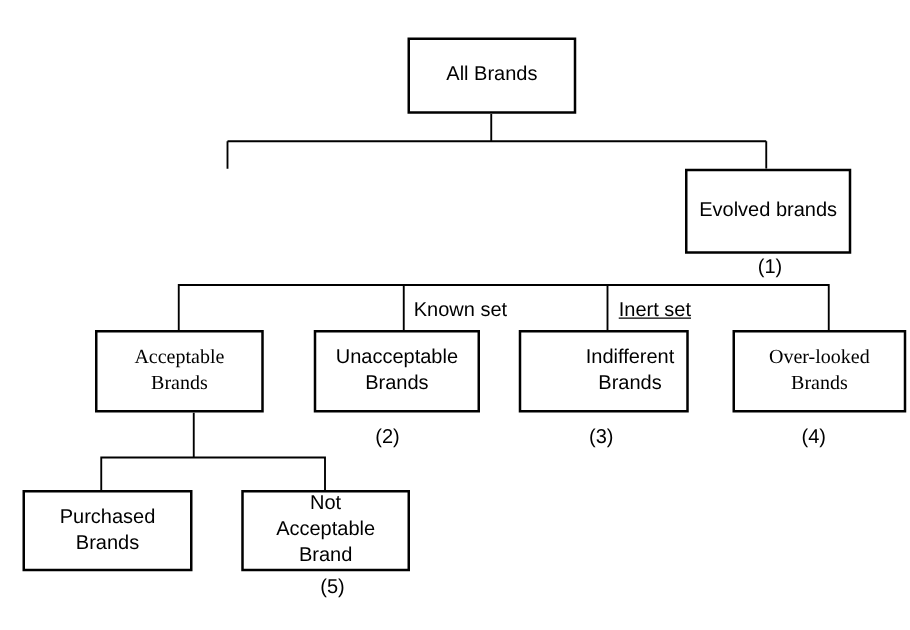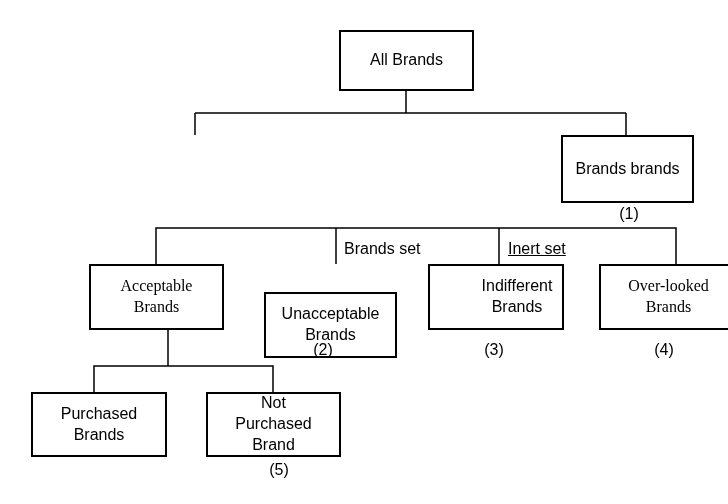"All Brands" #canvas { left: 16px -> 3px }
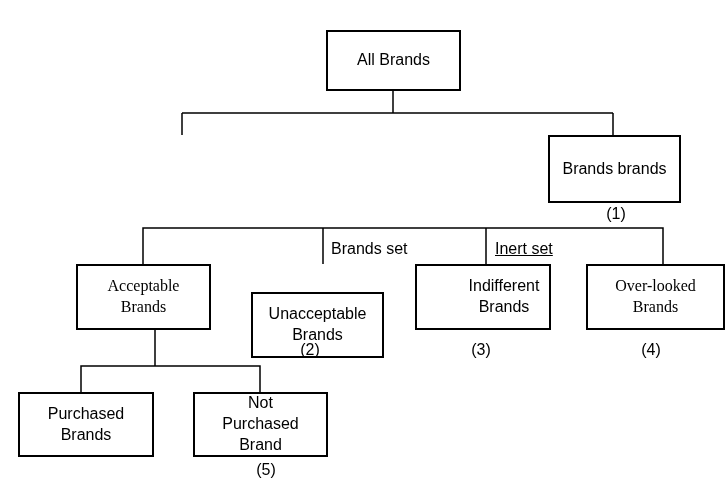"Brands brands" div.box { text: Brands -> Evolved }
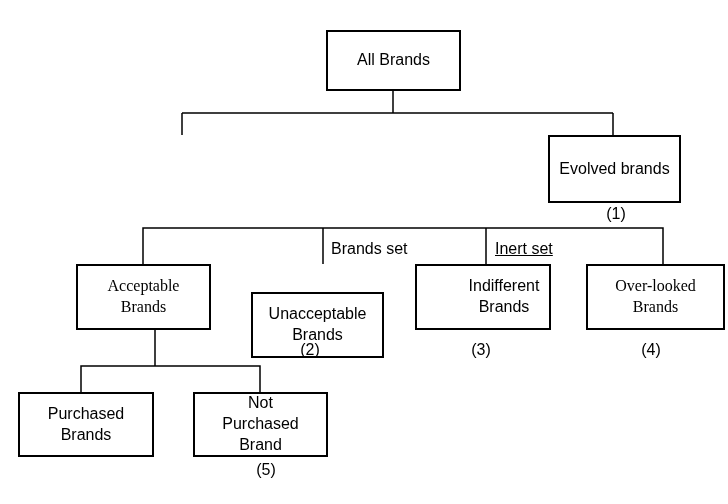"Brands set" div.edge-label { text: Brands -> Known }
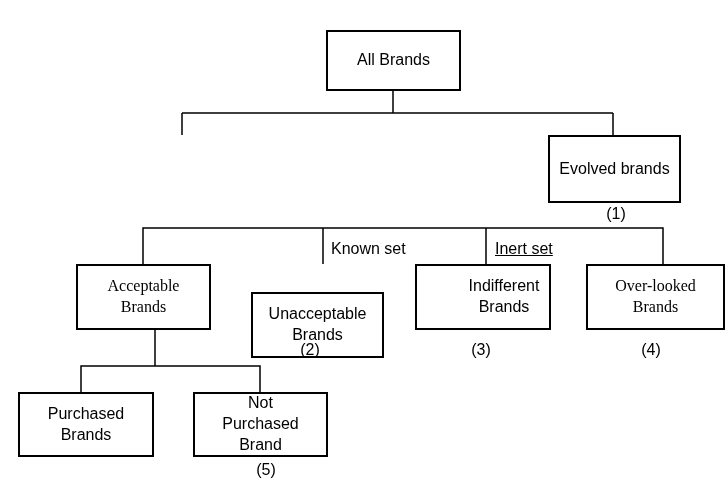"Unacceptable" div.box { margin-top: 28px -> none }
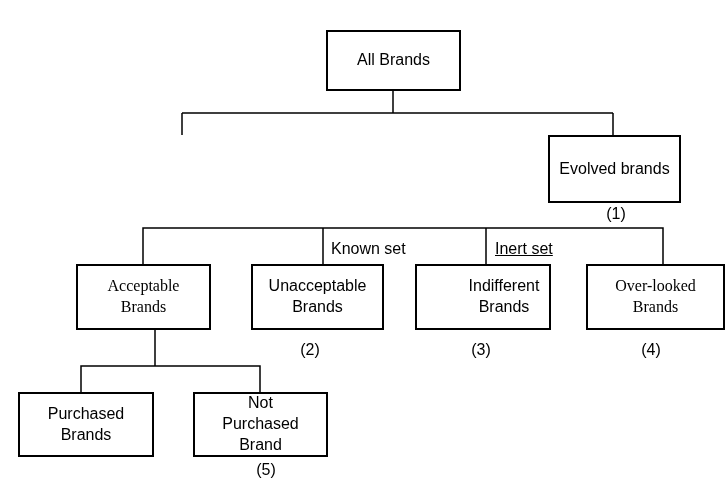"Not" div.box { text: Purchased -> Acceptable }
